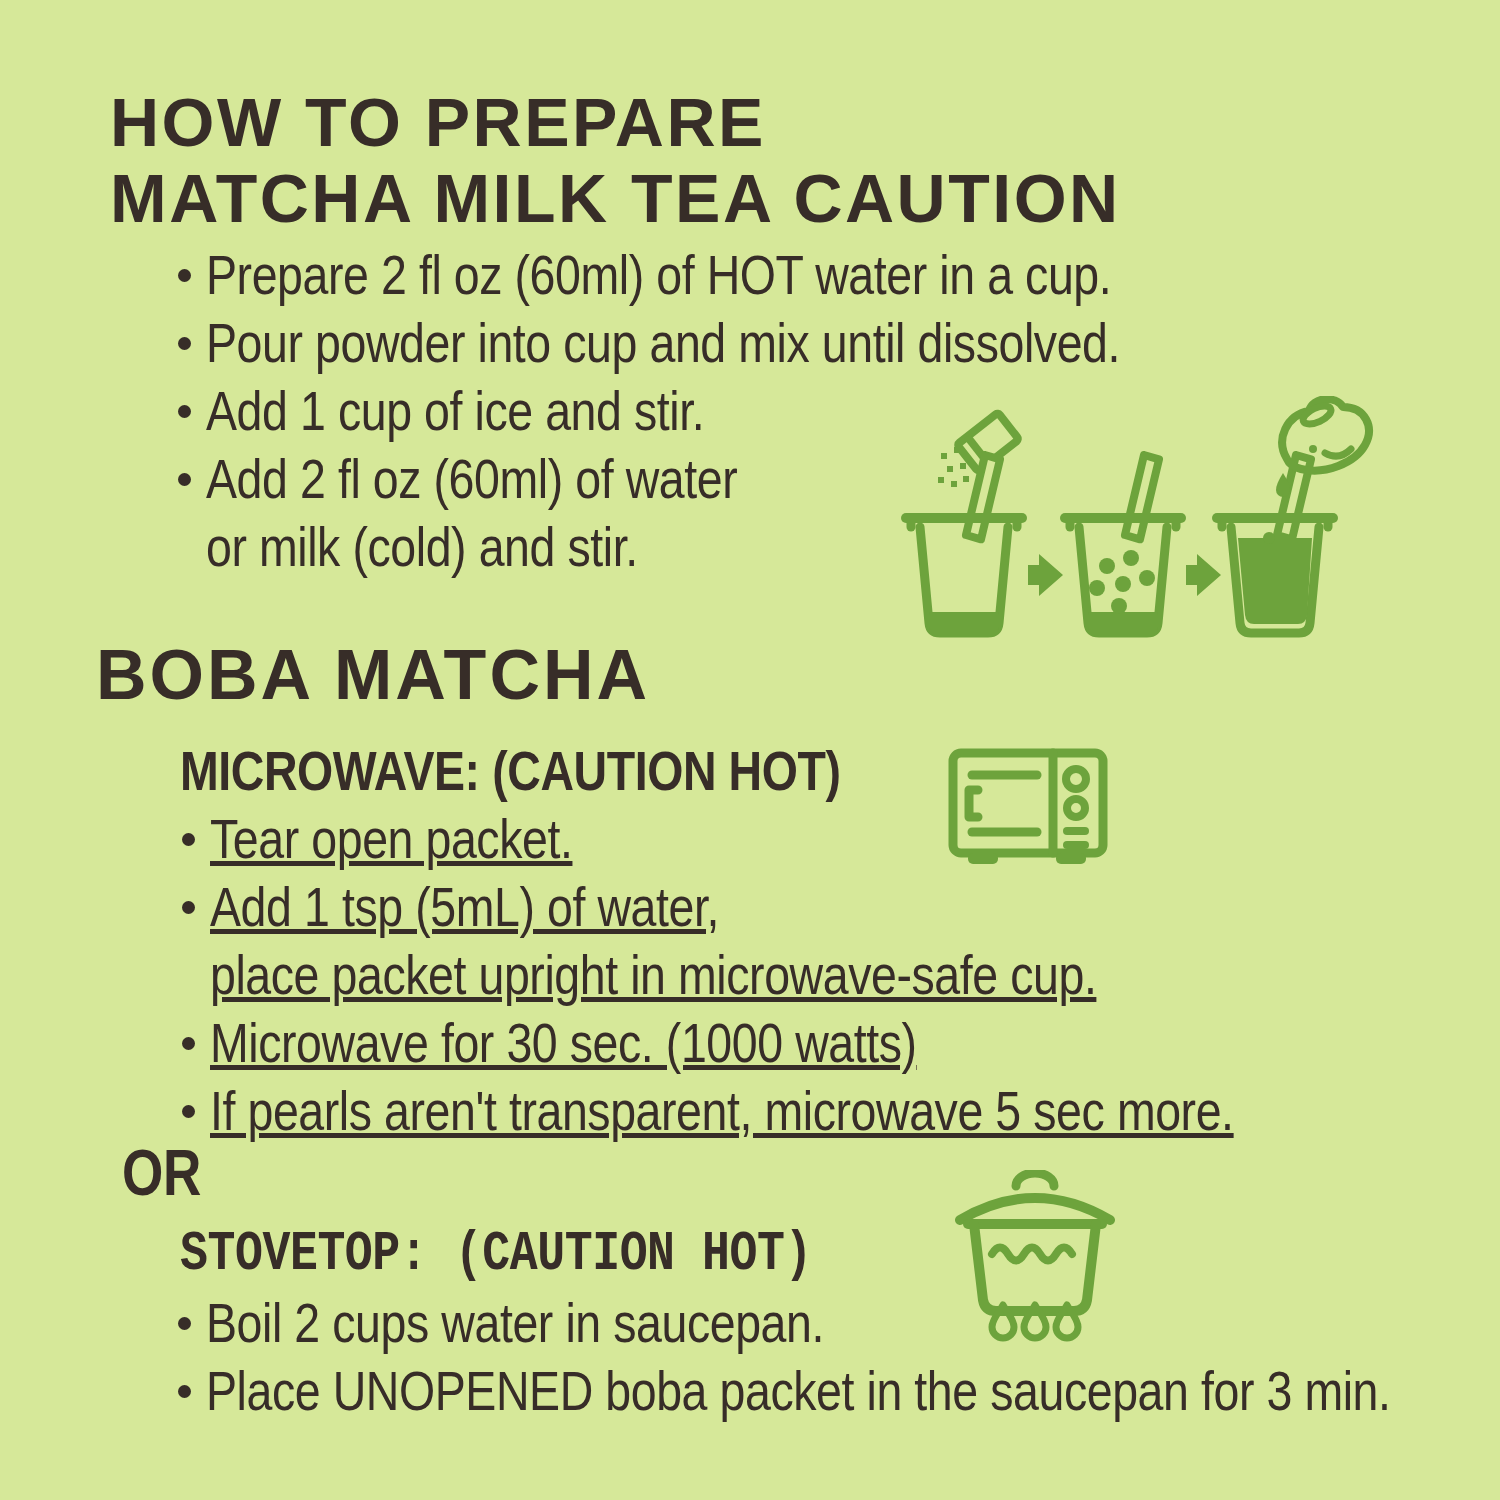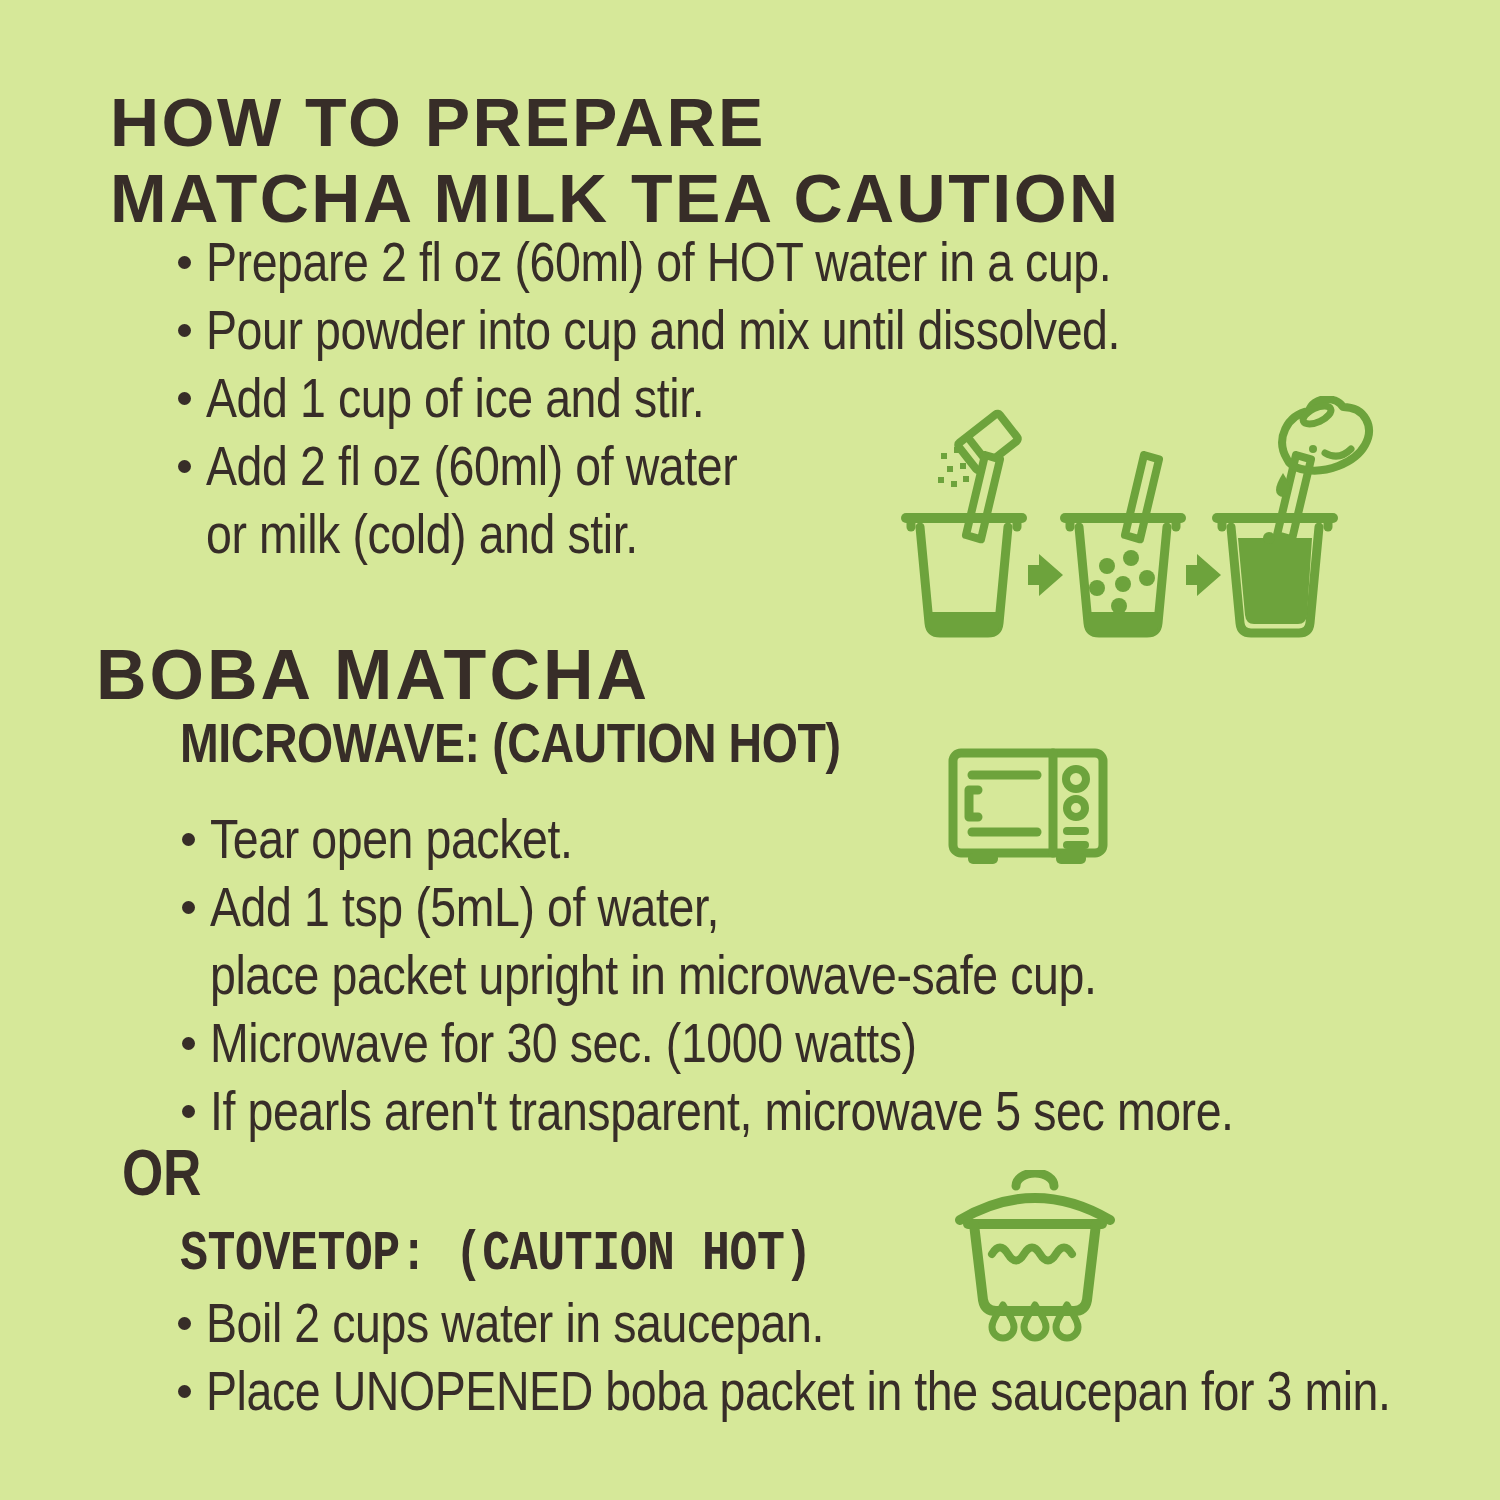"Prepare 2 fl oz (60ml)" div.list { top: 227px -> 240px }
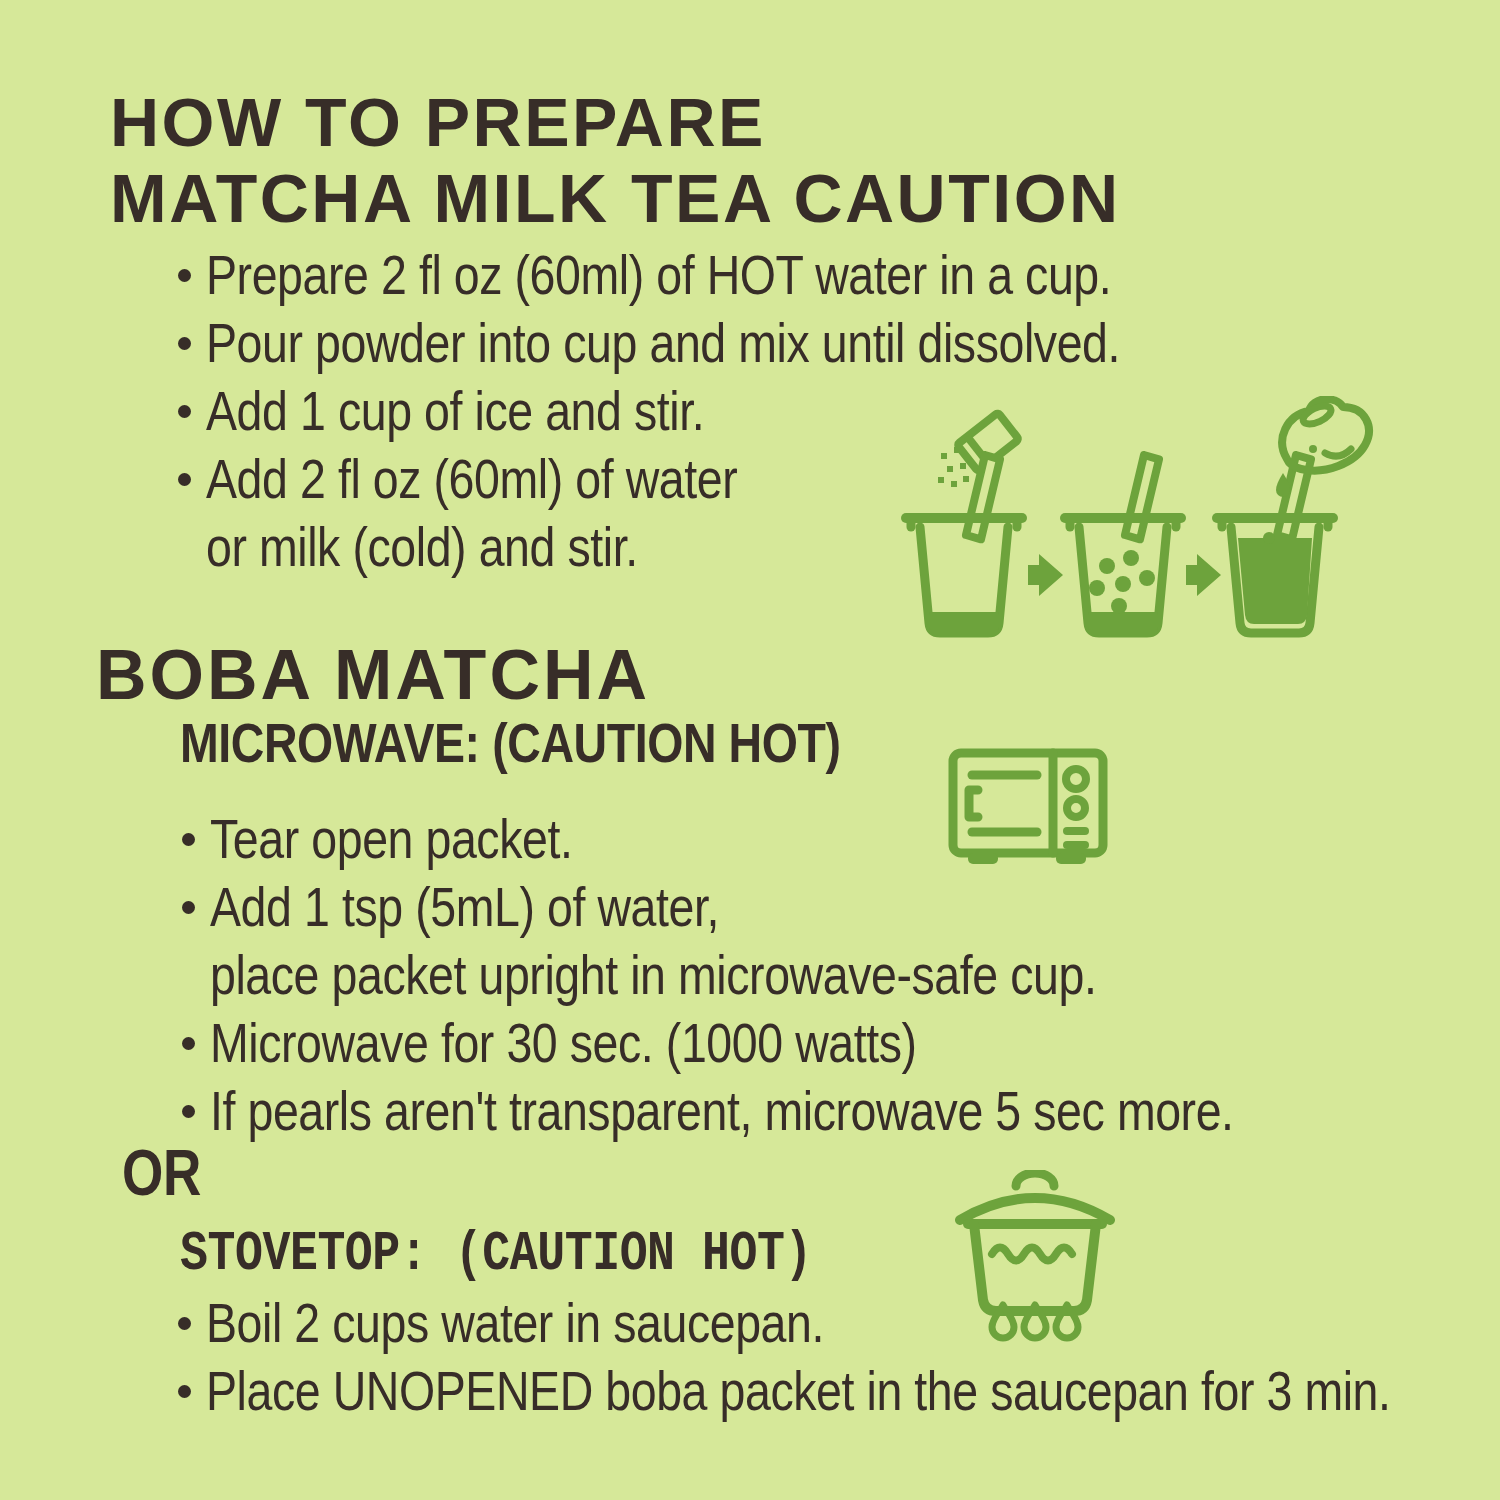"MICROWAVE: (CAUTION HOT)" div.subhead { top: 708px -> 736px }
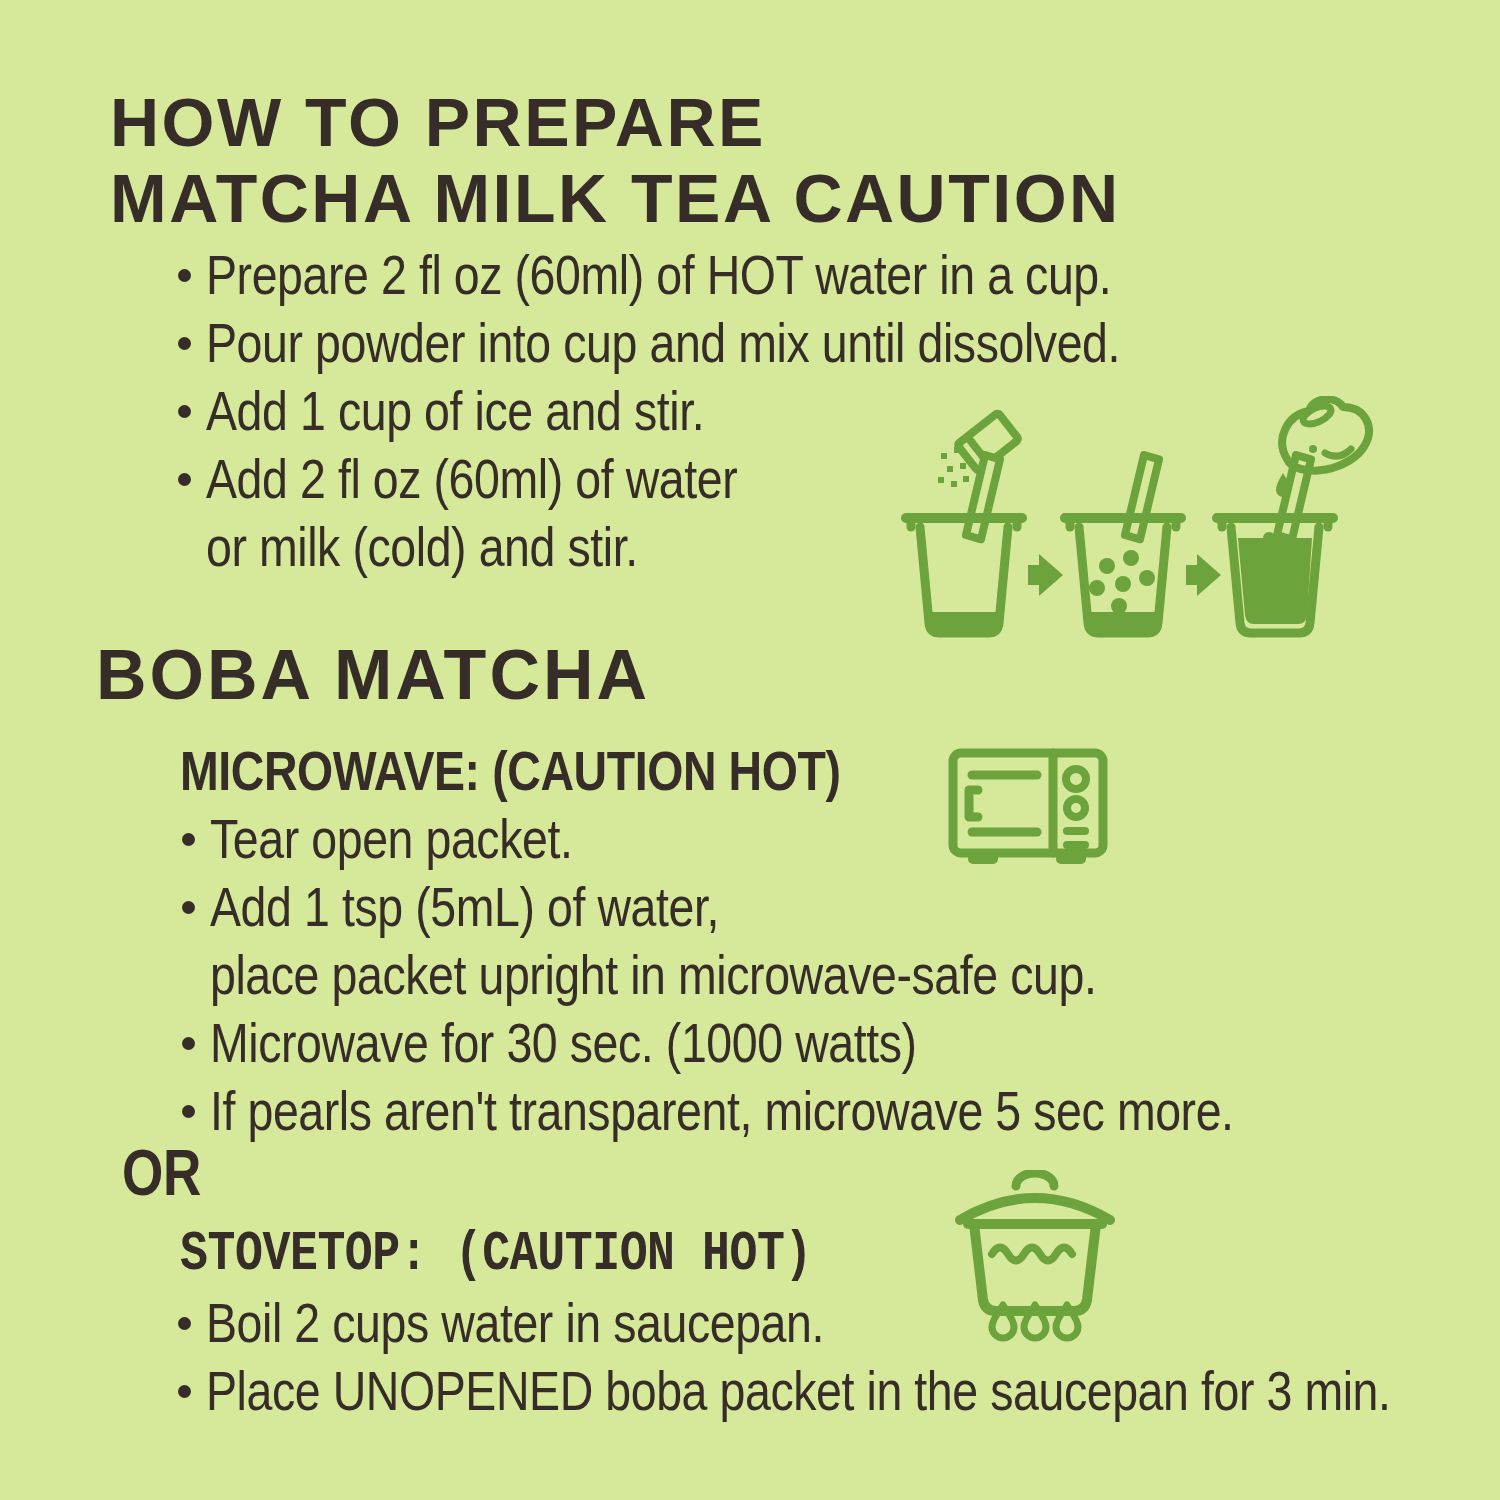"Tear open packet." div.list { text-decoration: none -> underline }
